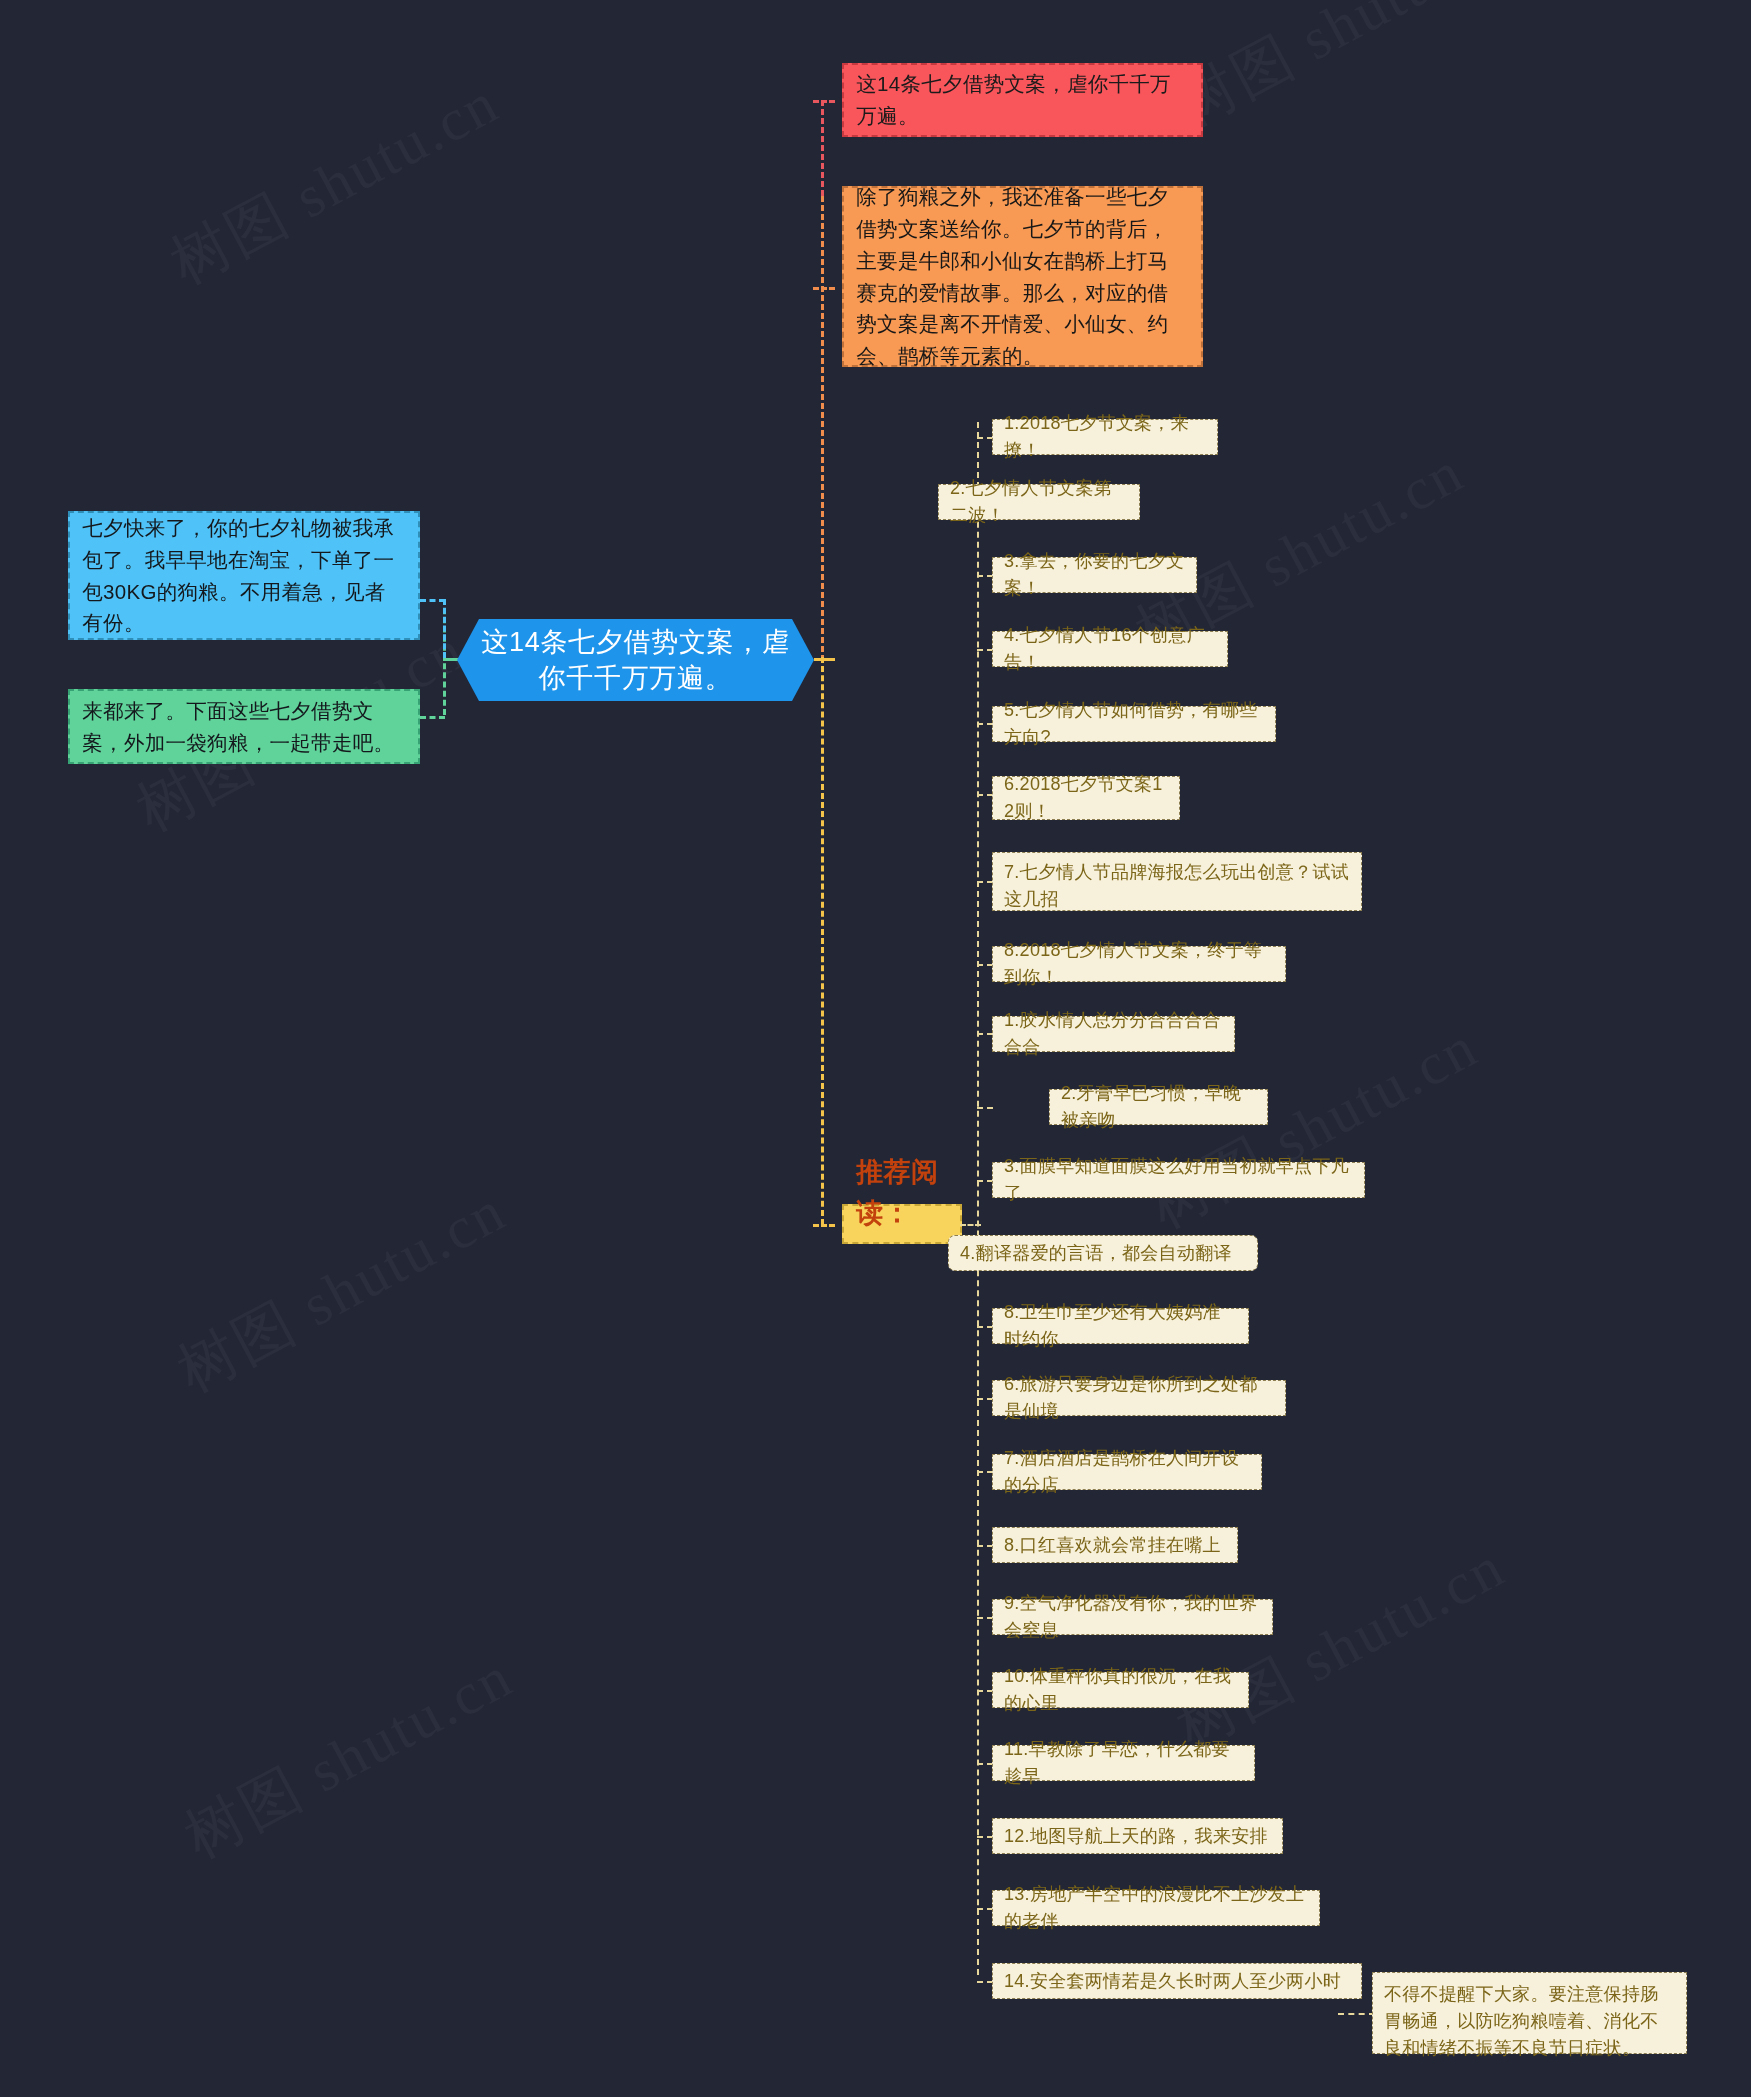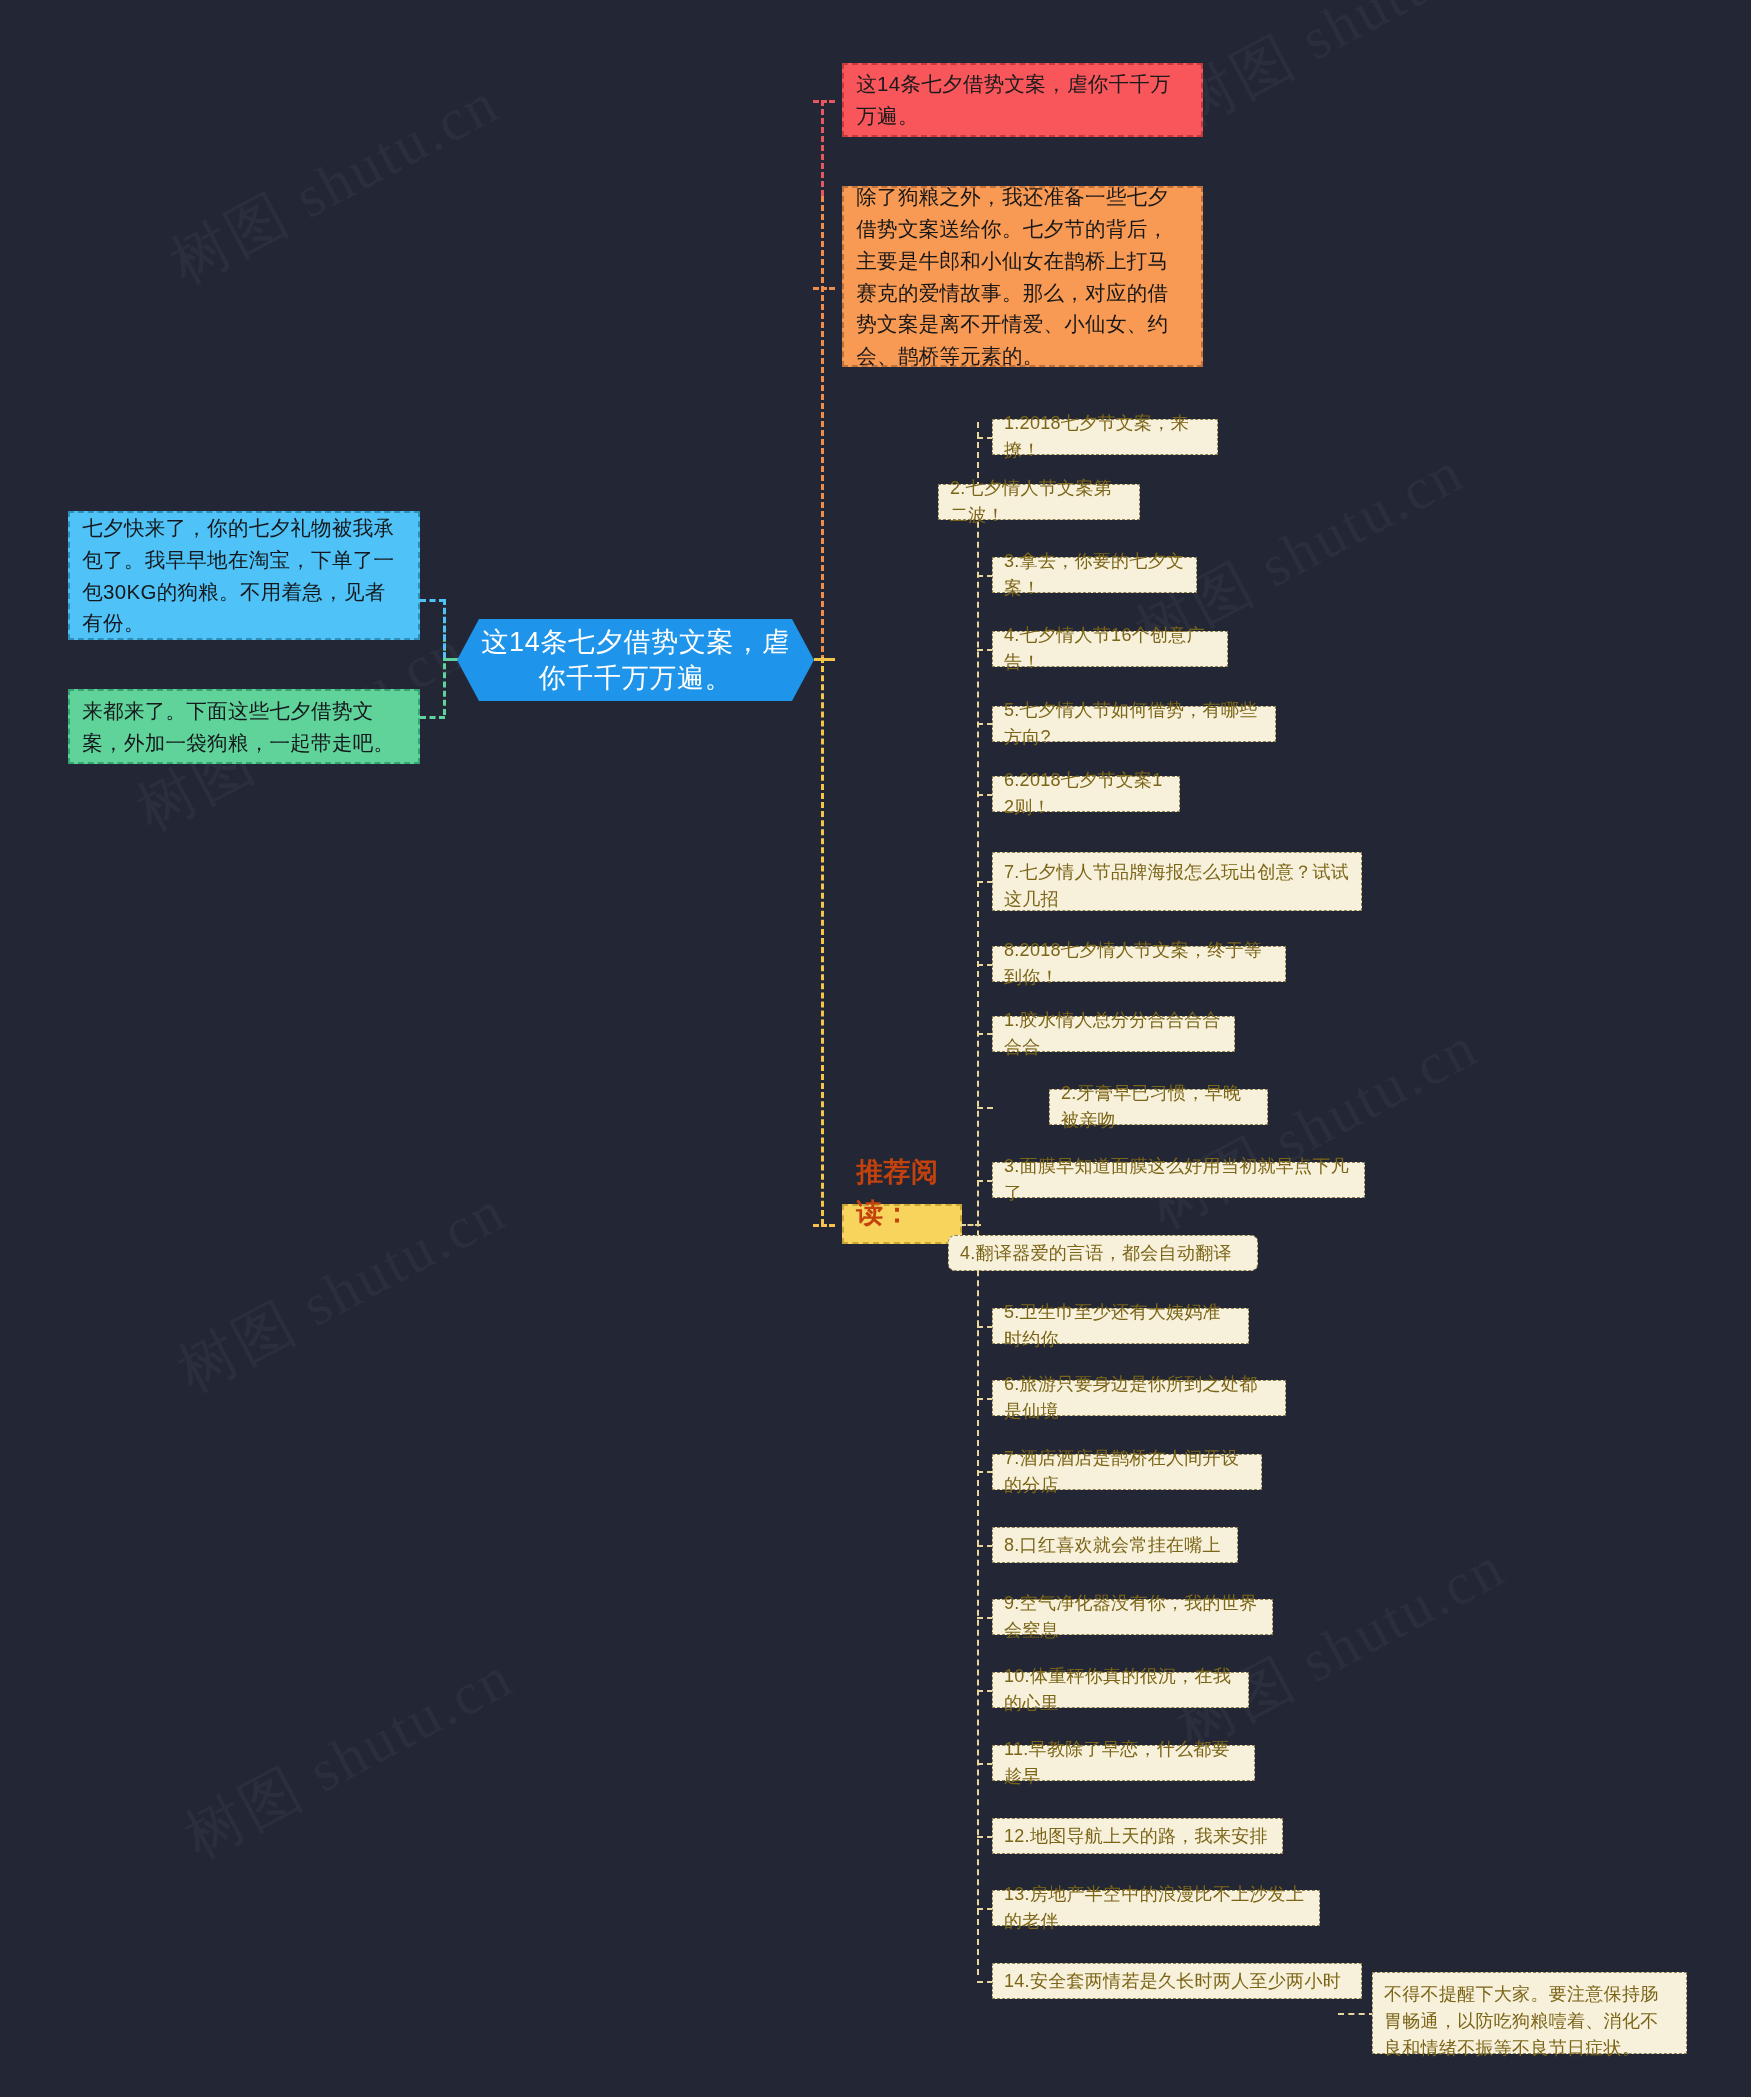"6.2018七夕节文案12则！" div.node { height: 36px -> 44px }
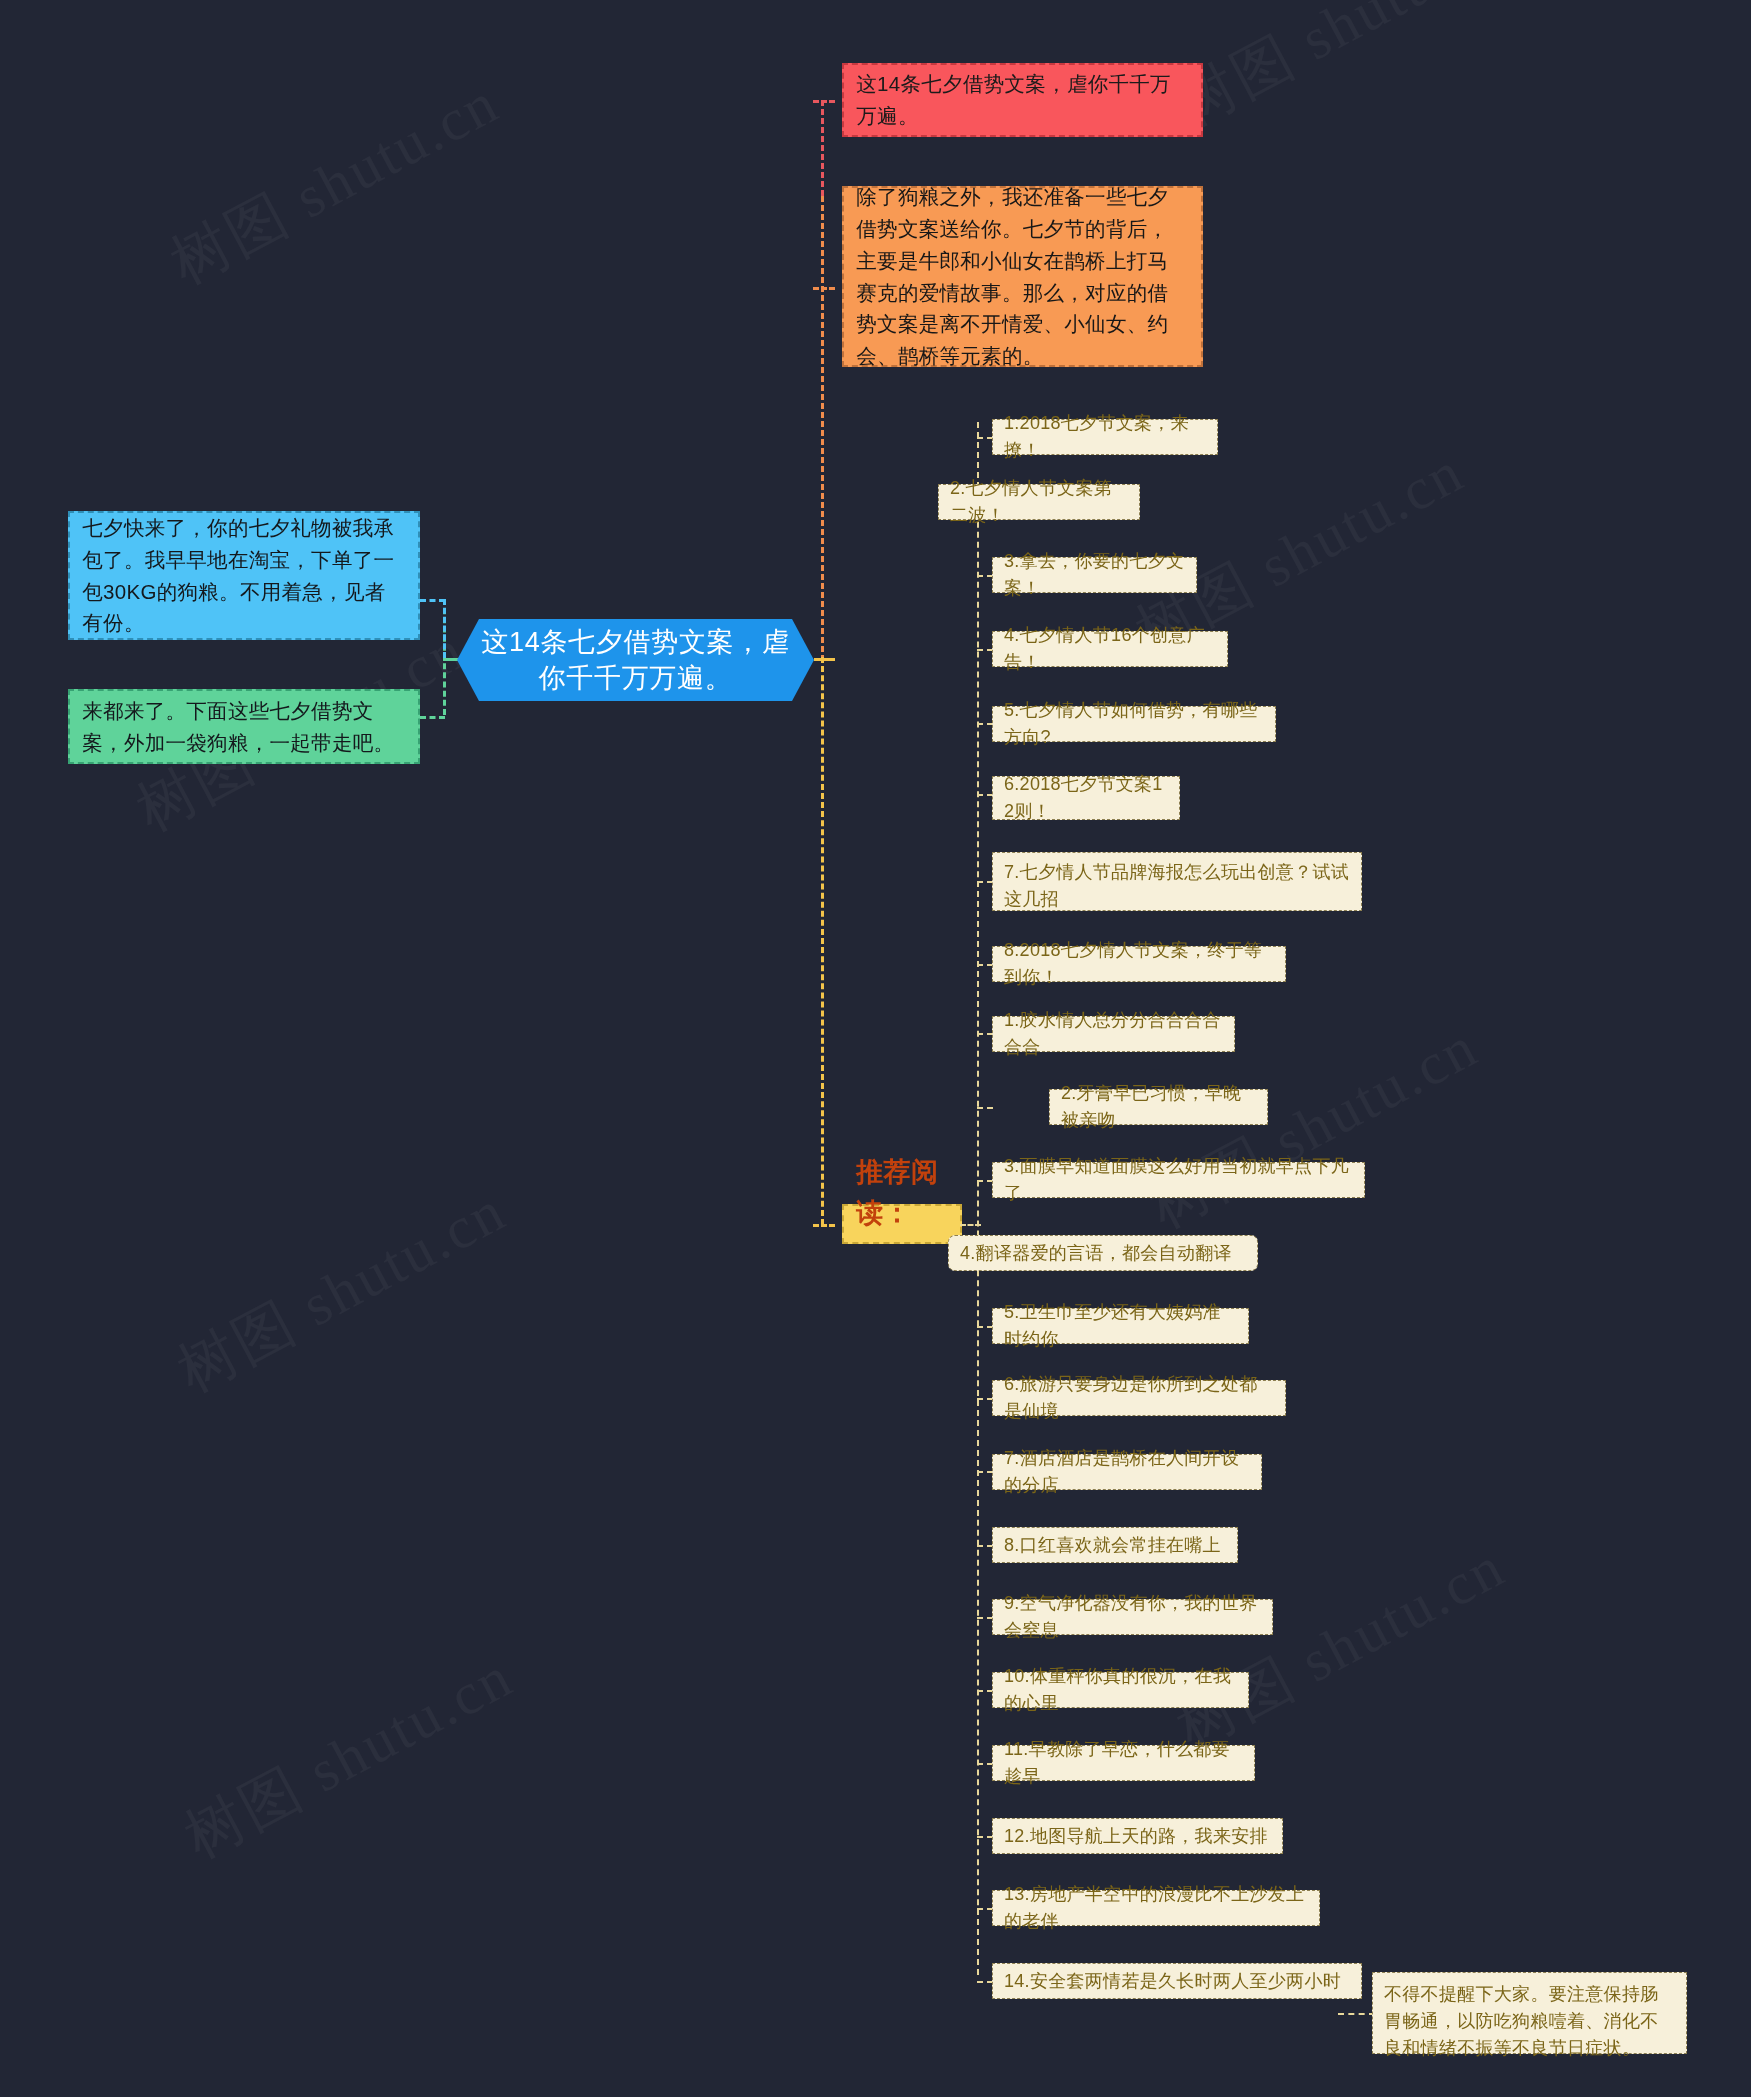"5.卫生巾至少还有大姨妈准时约你" span { text: 5 -> 8 }
